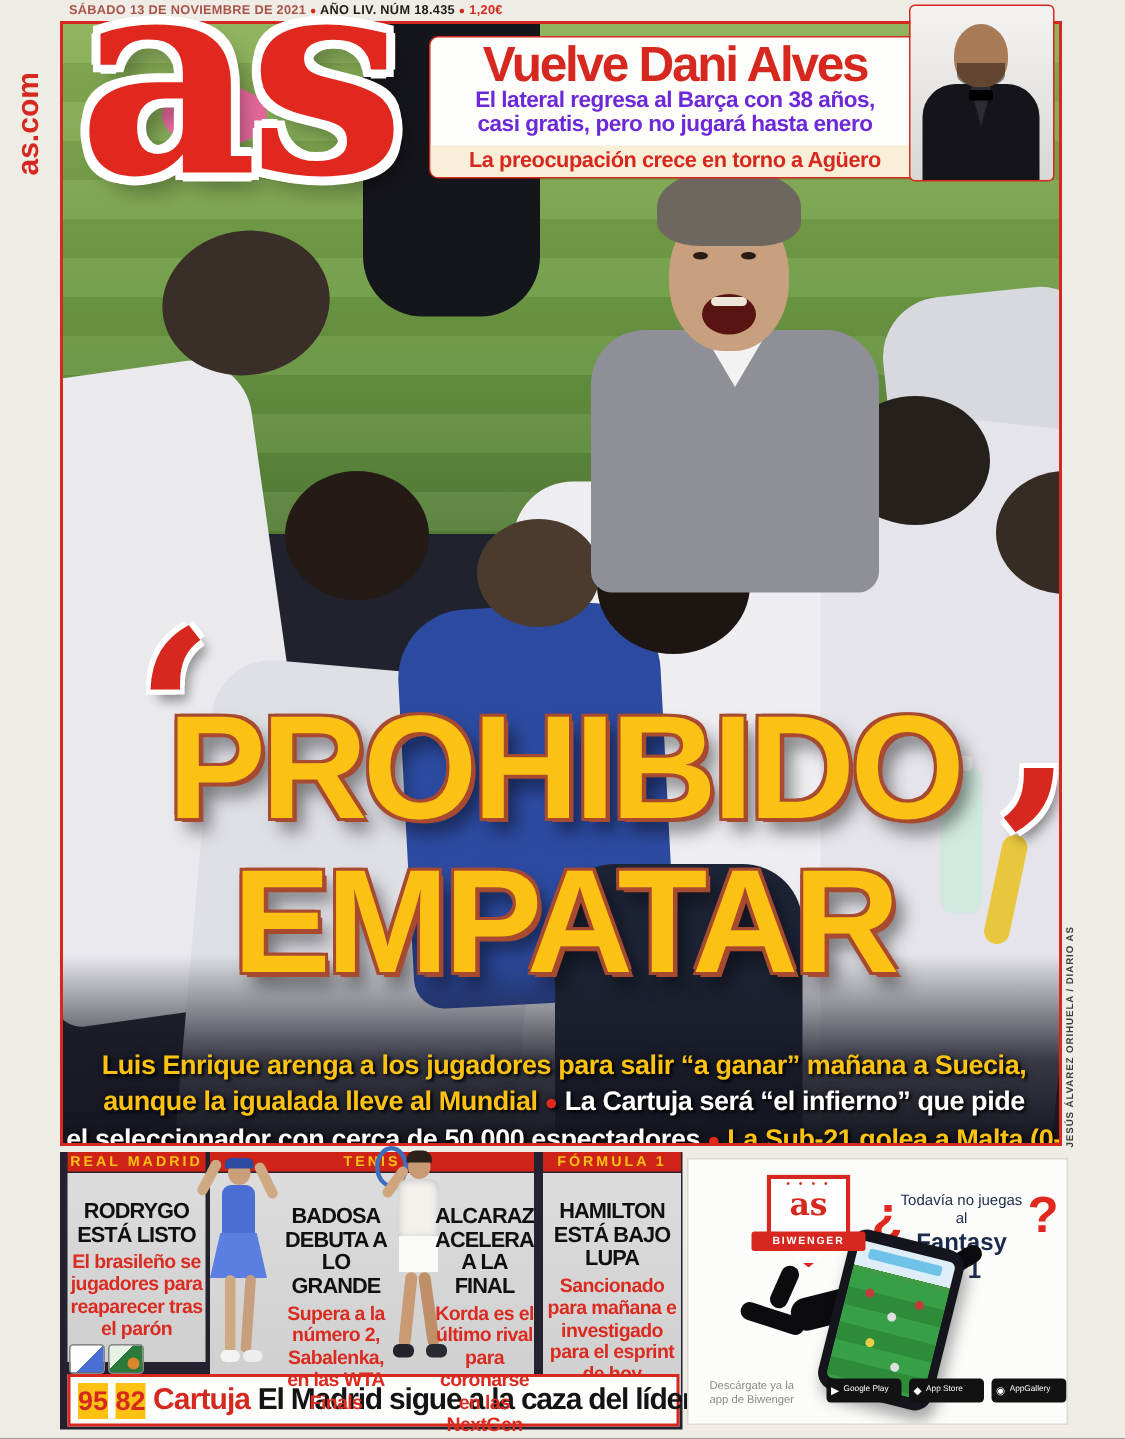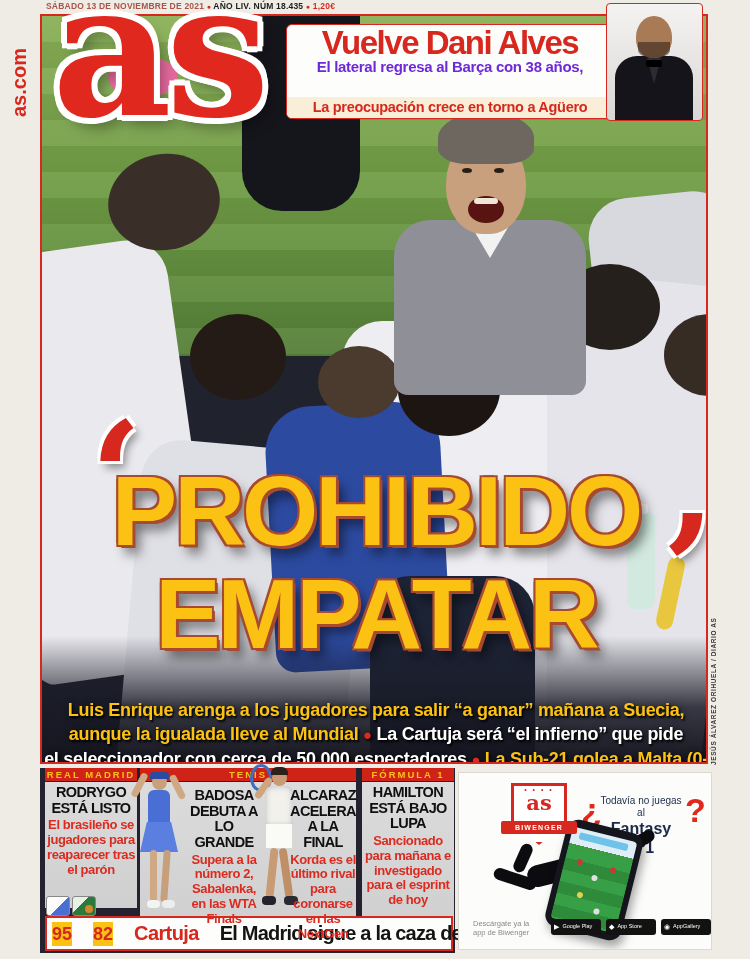"casi gratis, pero no jugará" div.sec-sub { html: none -> <div>casi gratis, pero no jugará hasta enero</div> }
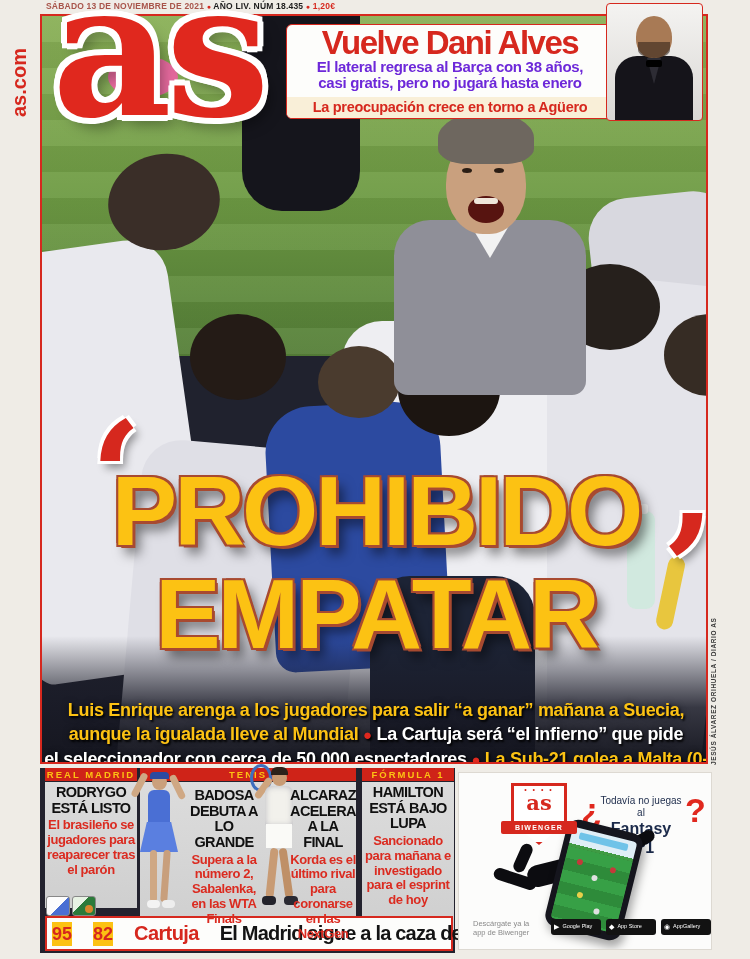"RODRYGO ESTÁ LISTO" .story-head { margin: 3px 2px 2px -> 19px 2px 2px }
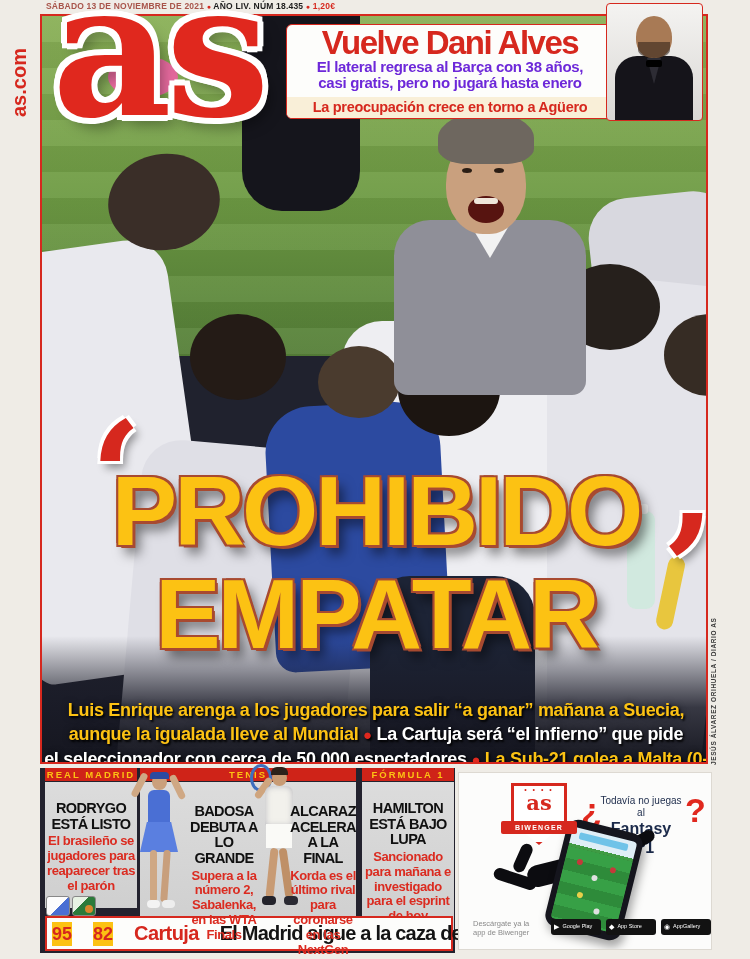"95" .euroliga { gap: 21px -> 5px }
